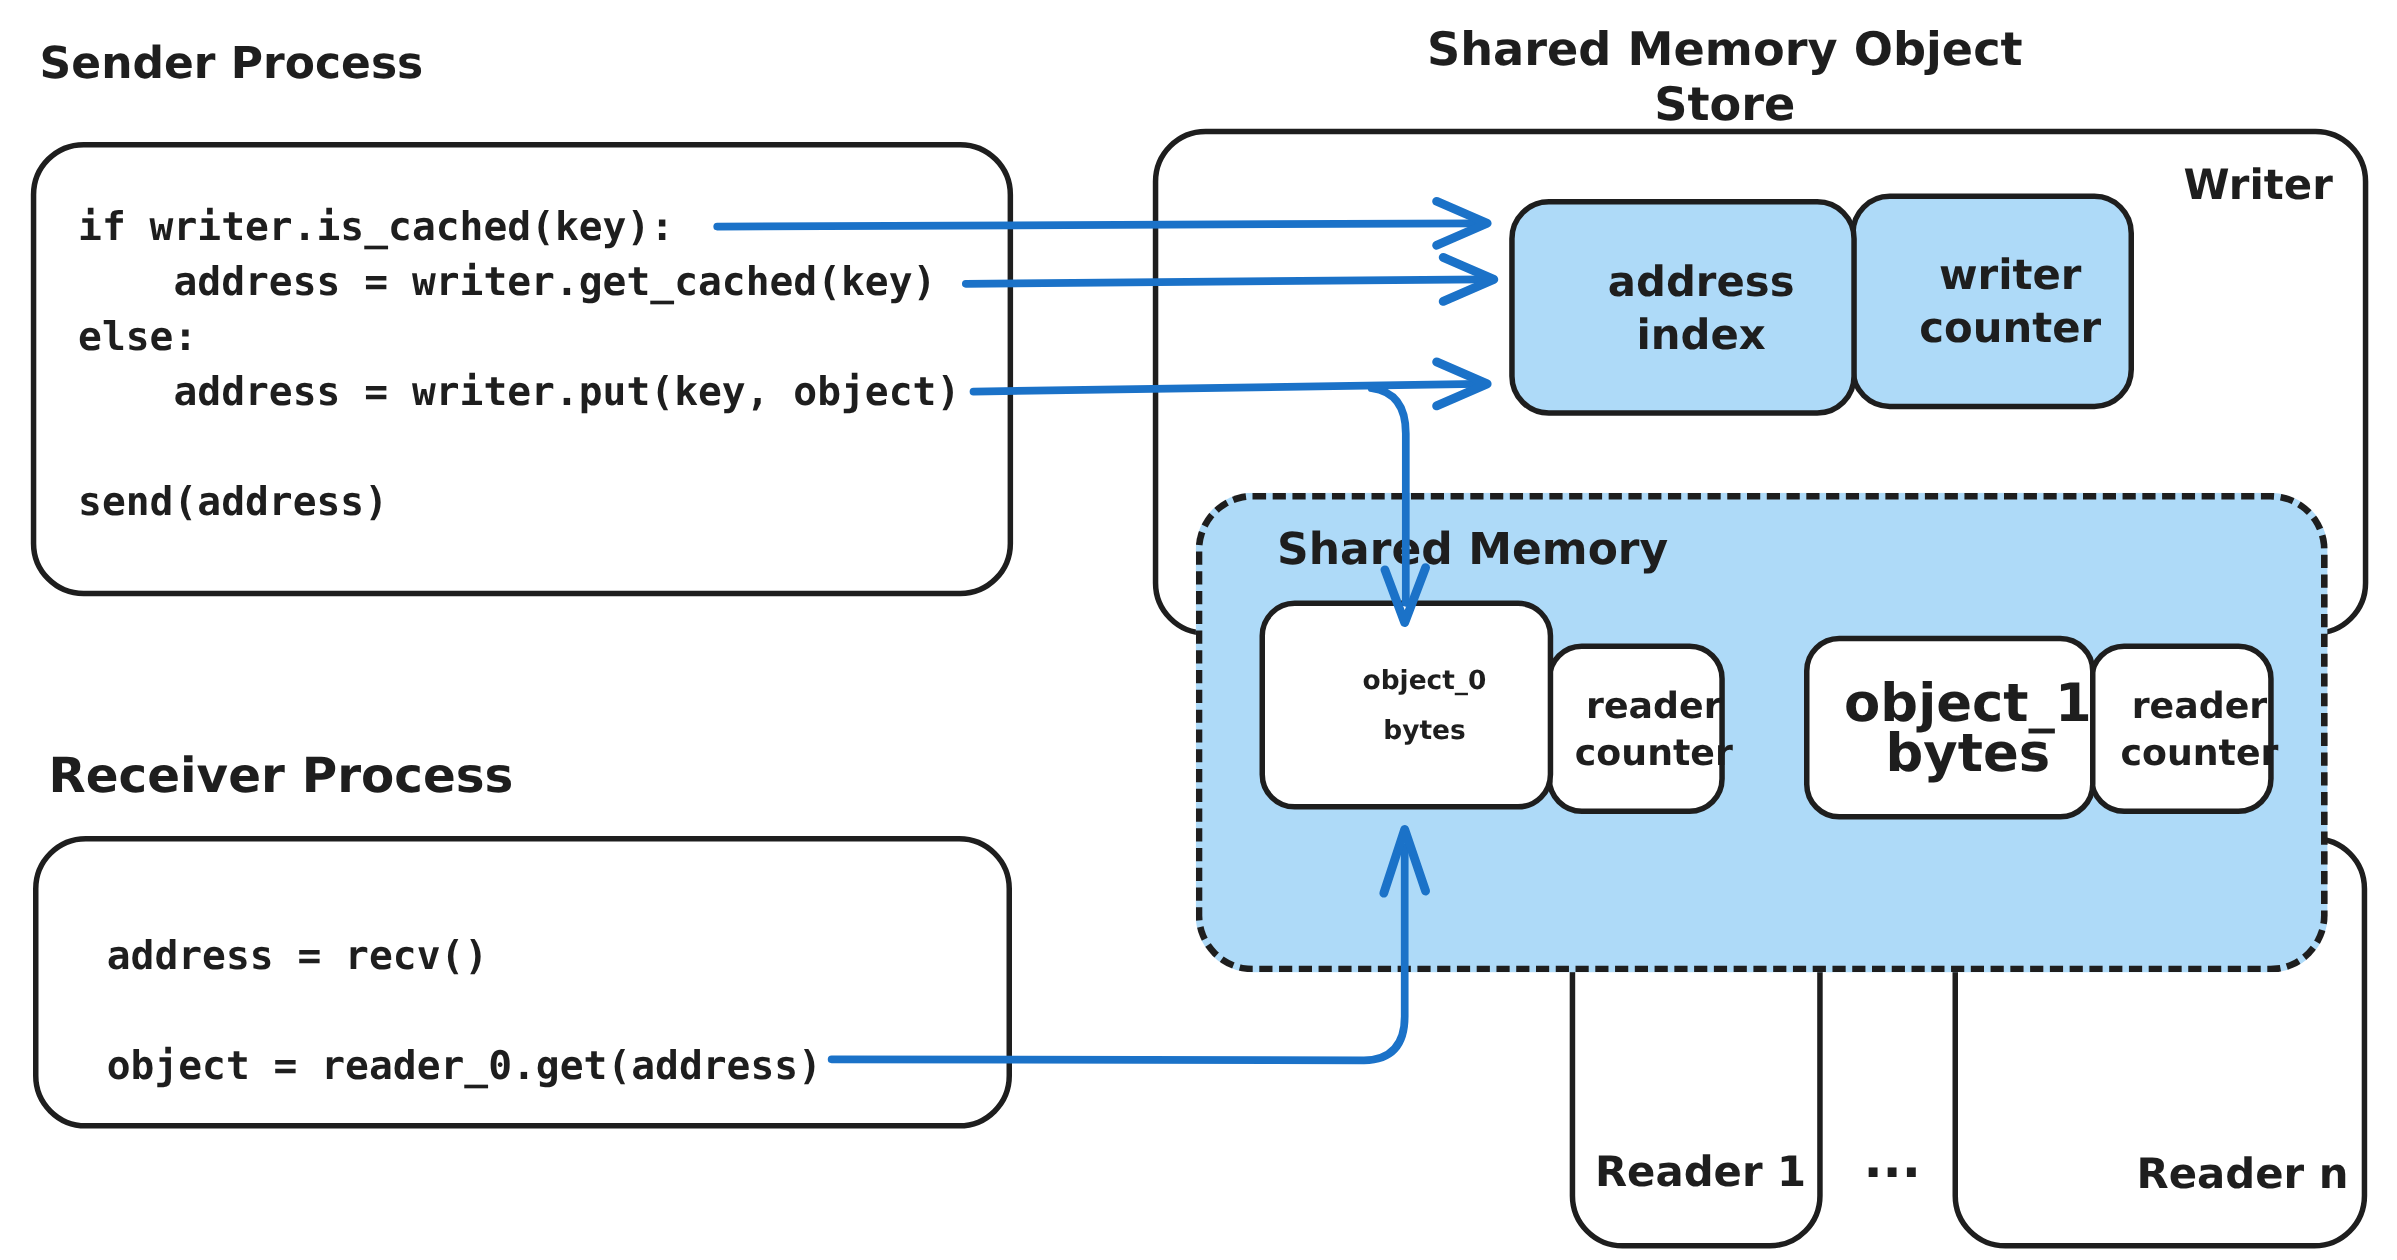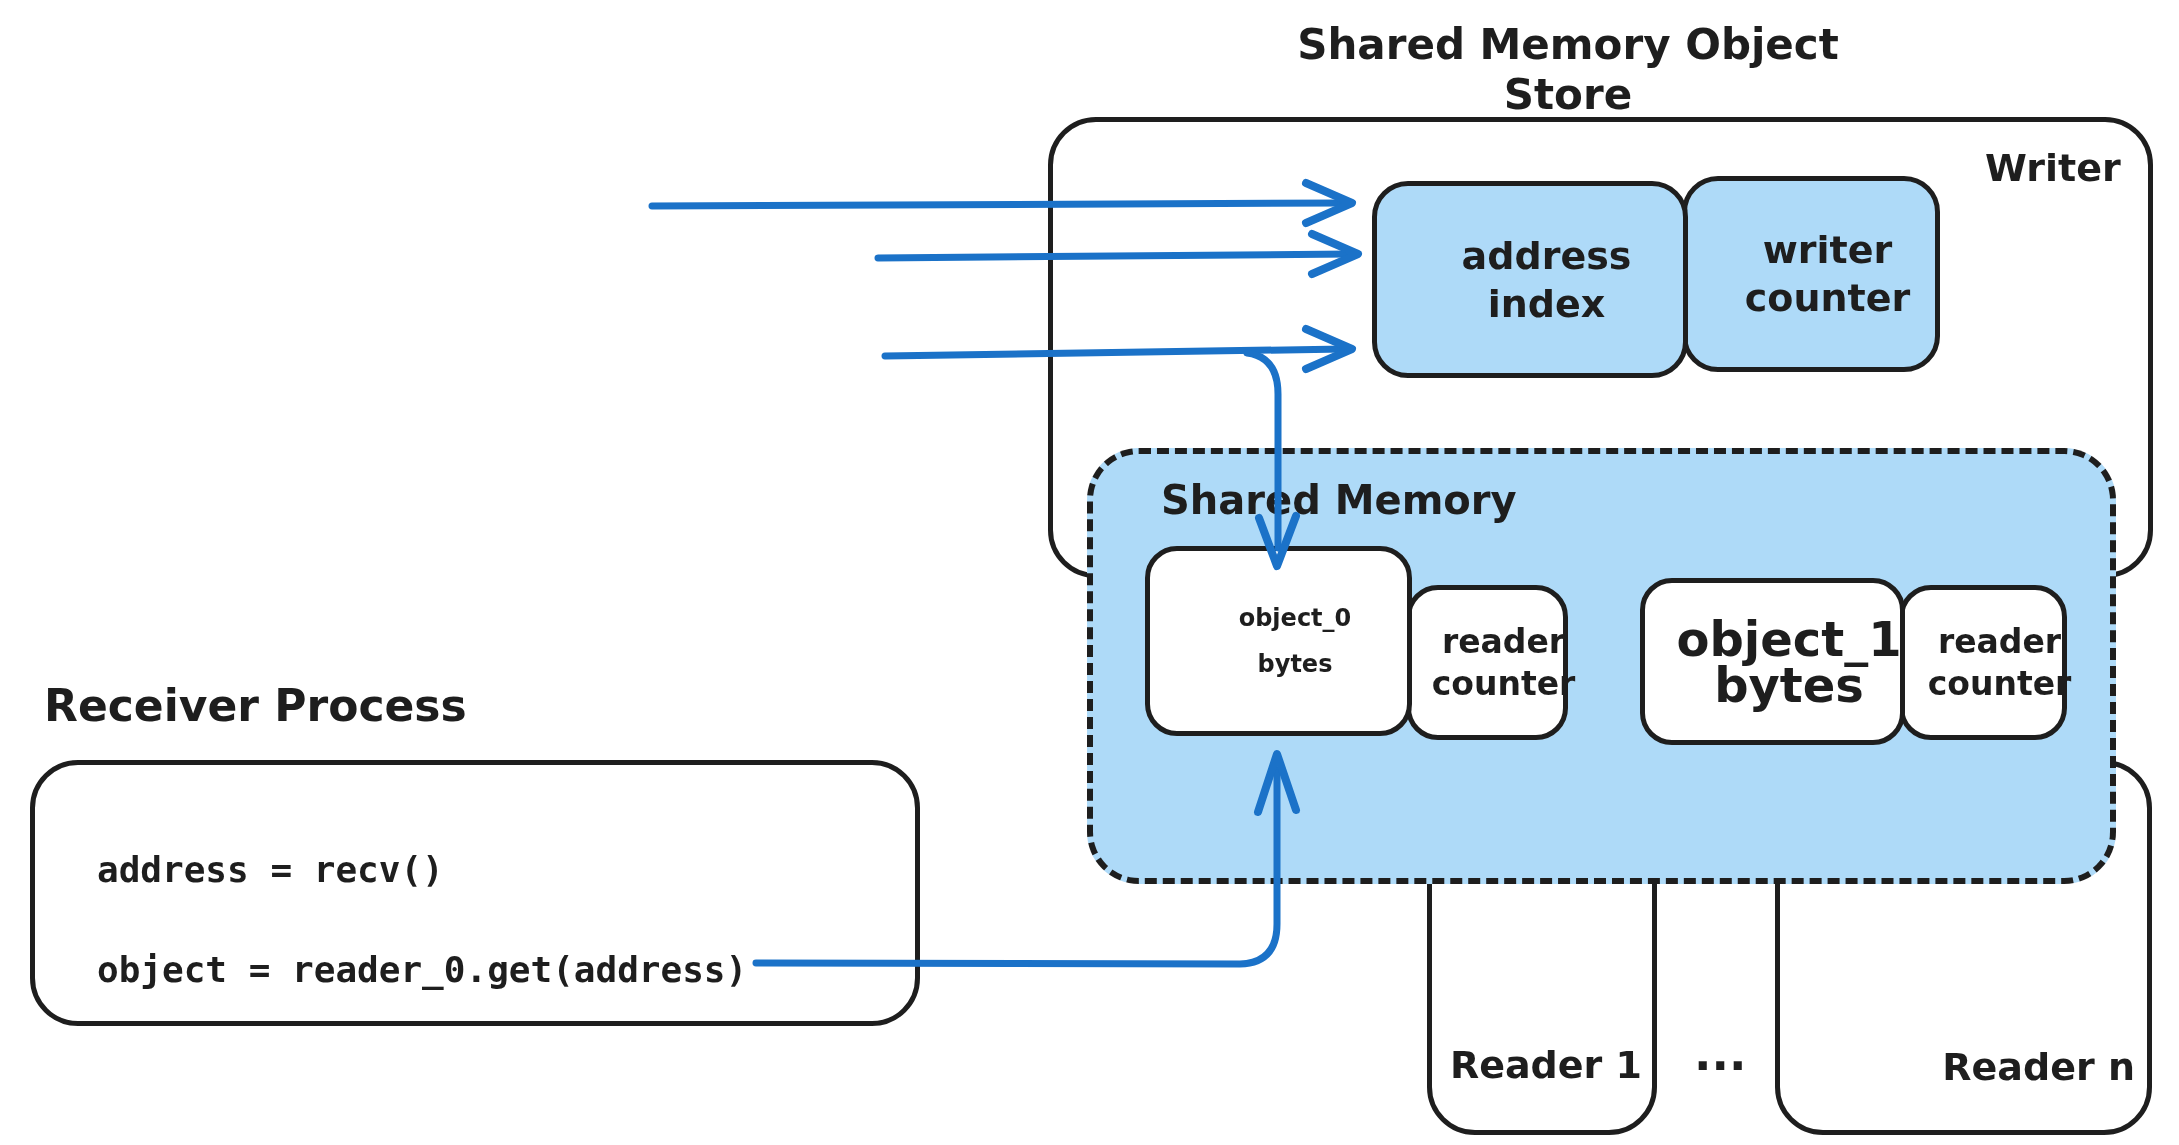"Sender Process" div.abs { html: none -> <div>Sender Process</div> }
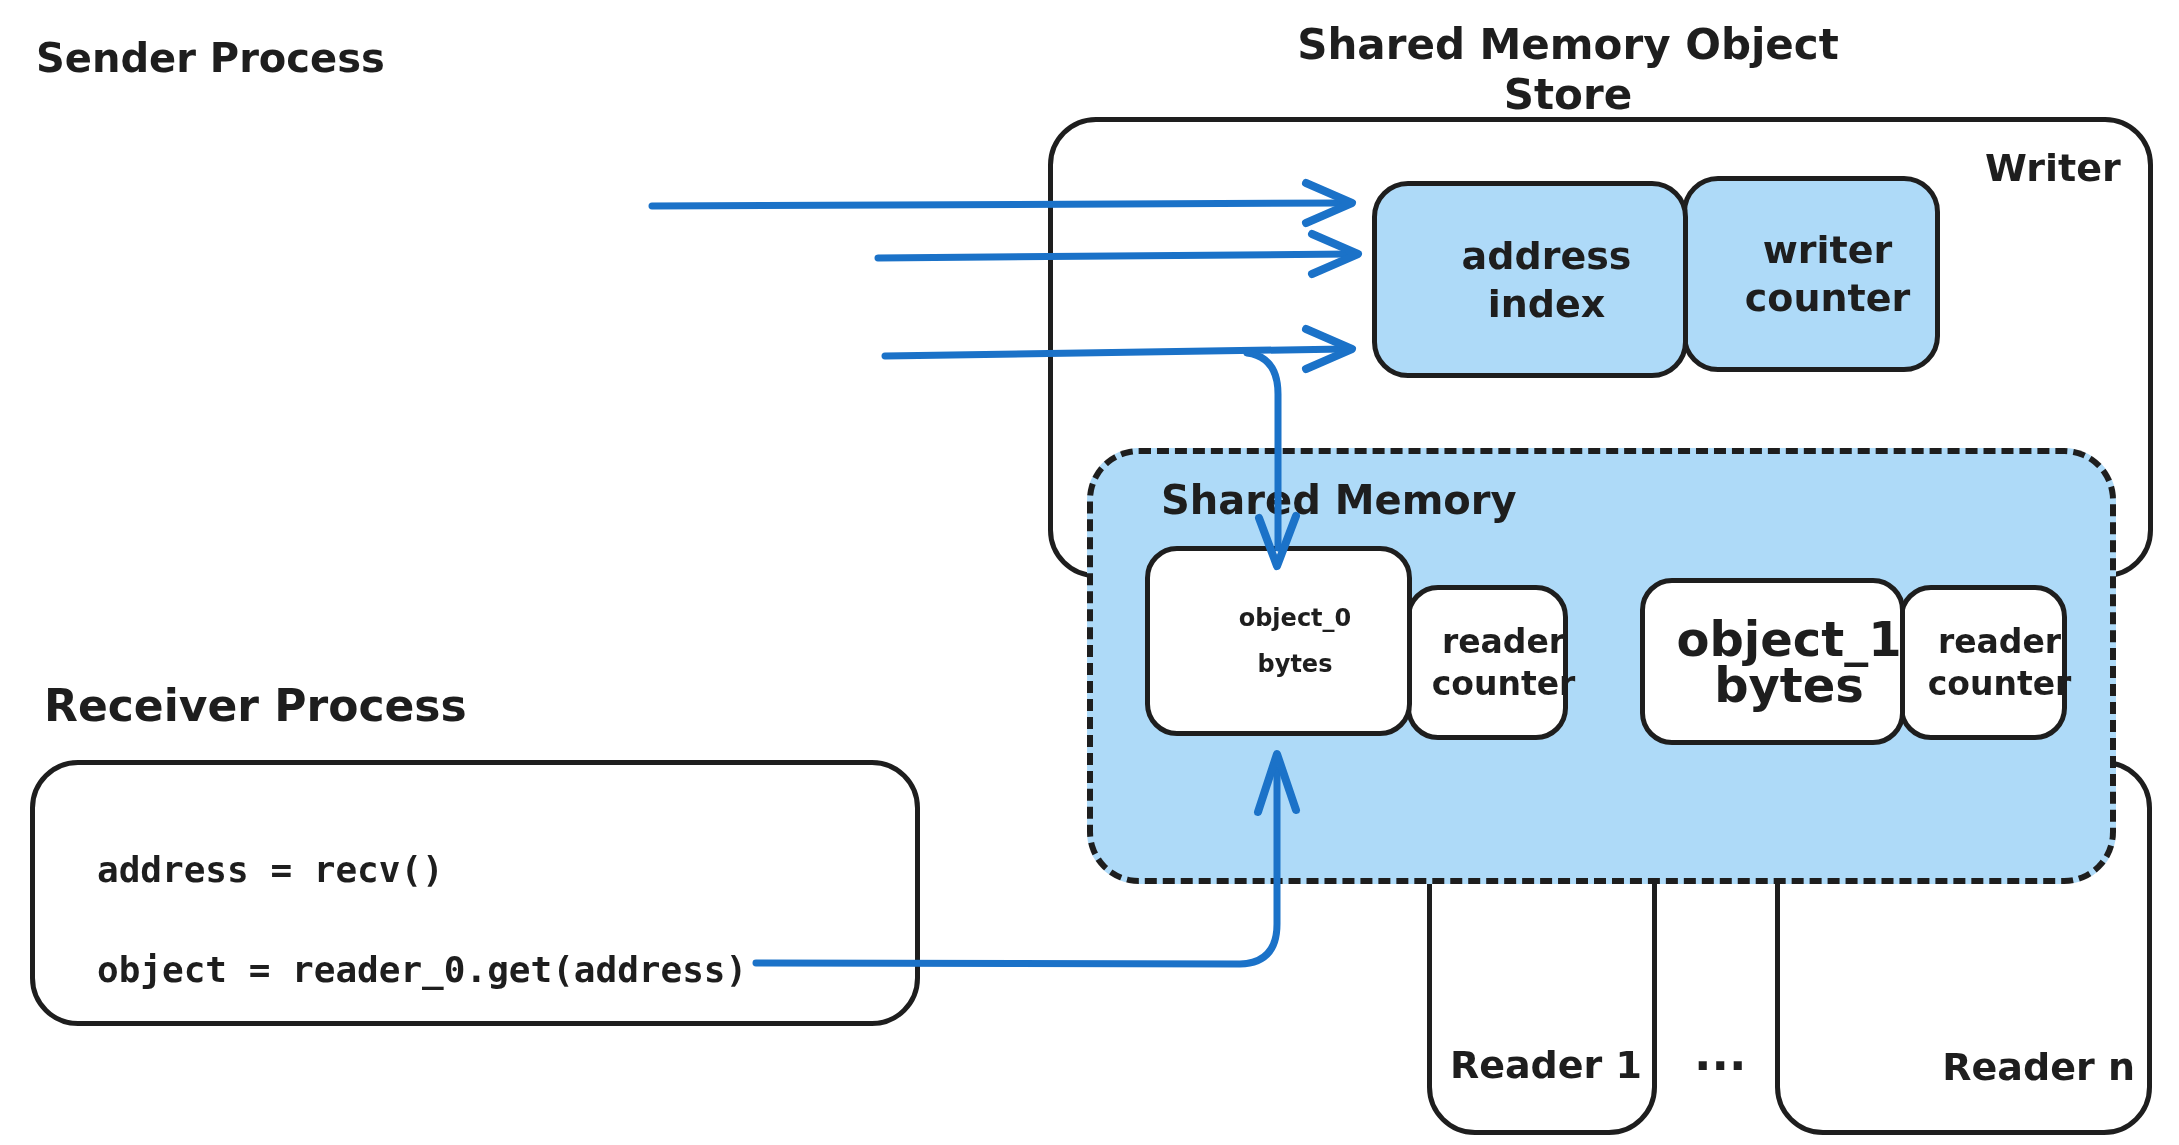"if writer.is_cached(key):" div.box { html: none -> <div> <div>if writer.is_cached(key): address = writer.get_cached(key) else: address = writer.put(key, object) send(address)</div> </div> }
